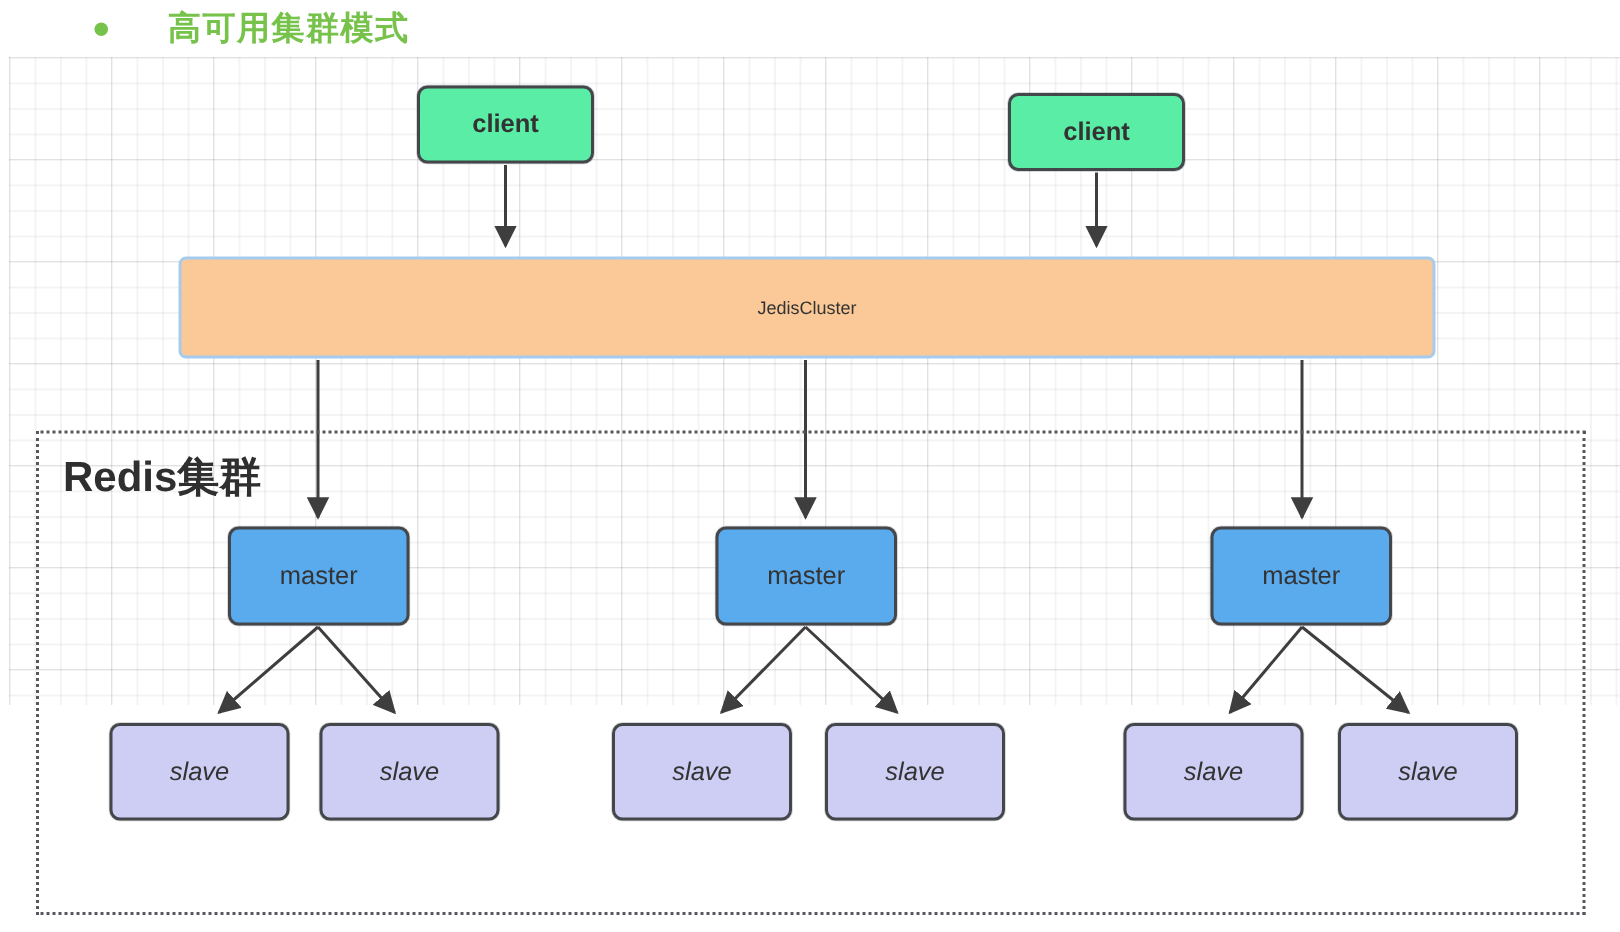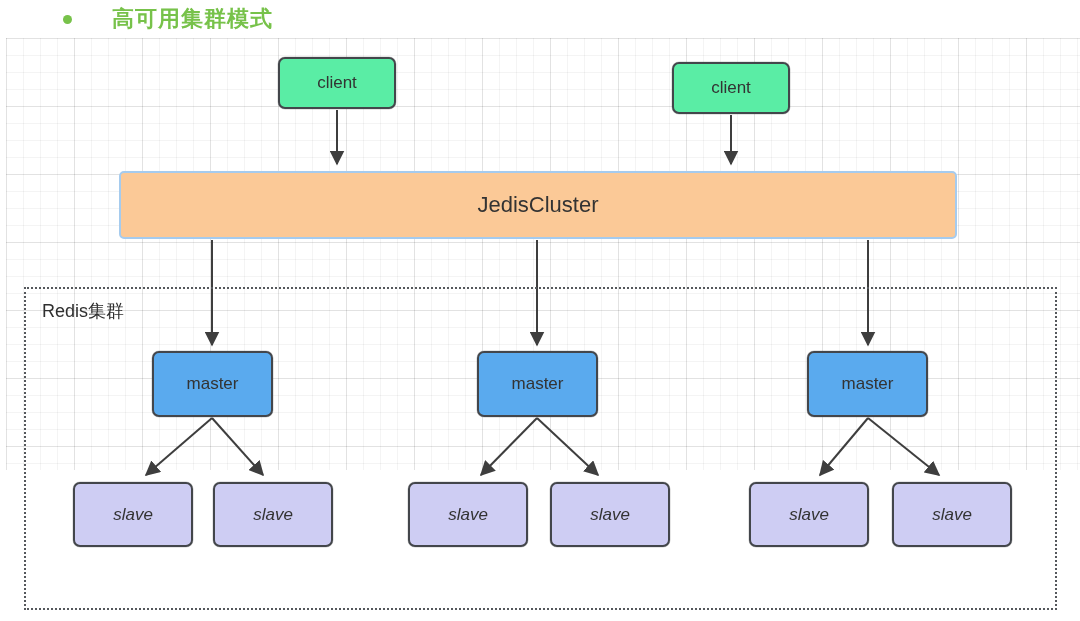"client" .client-node { font-weight: none -> bold }
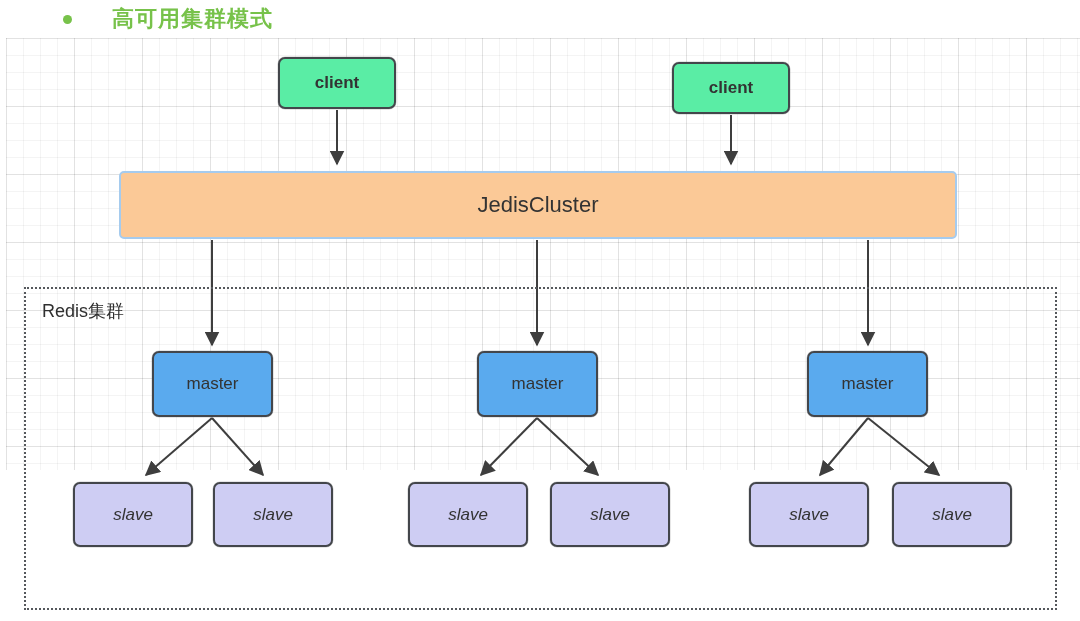"JedisCluster" .middleware-bar { font-size: 22px -> 12px }
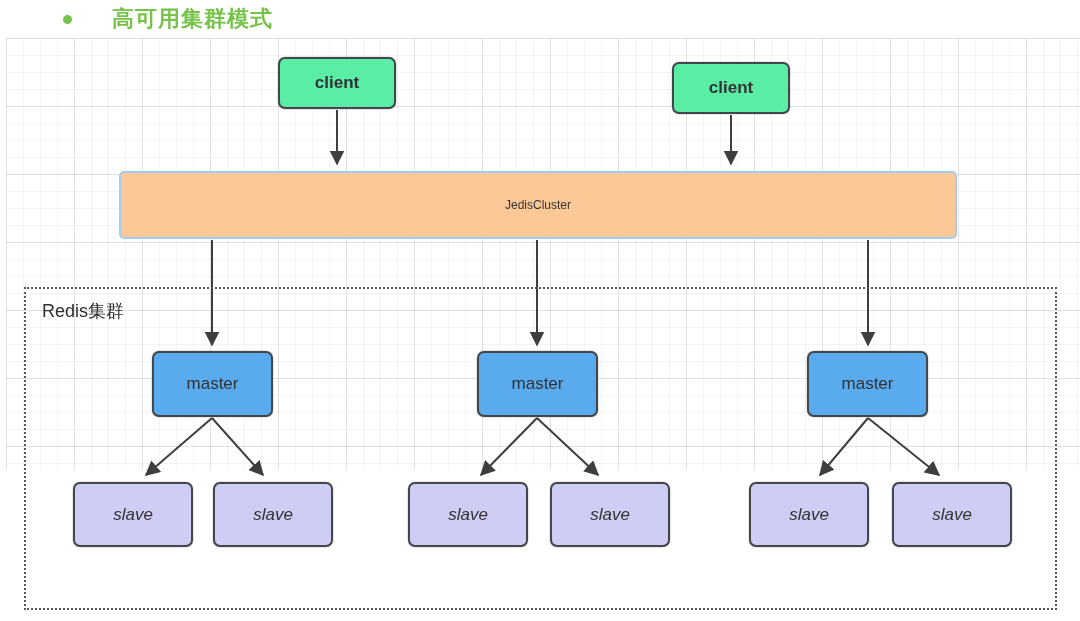"Redis集群" .cluster-label { font-size: 18px -> 28px; font-weight: normal -> bold }
